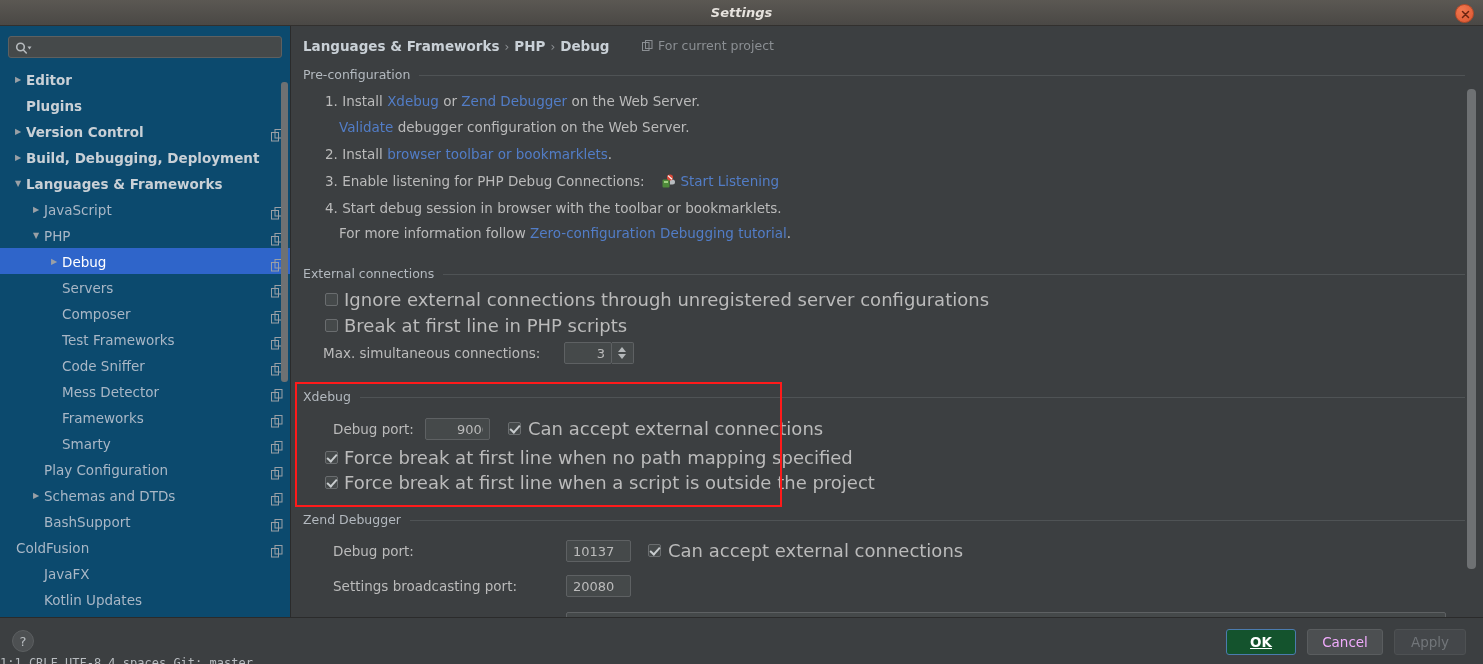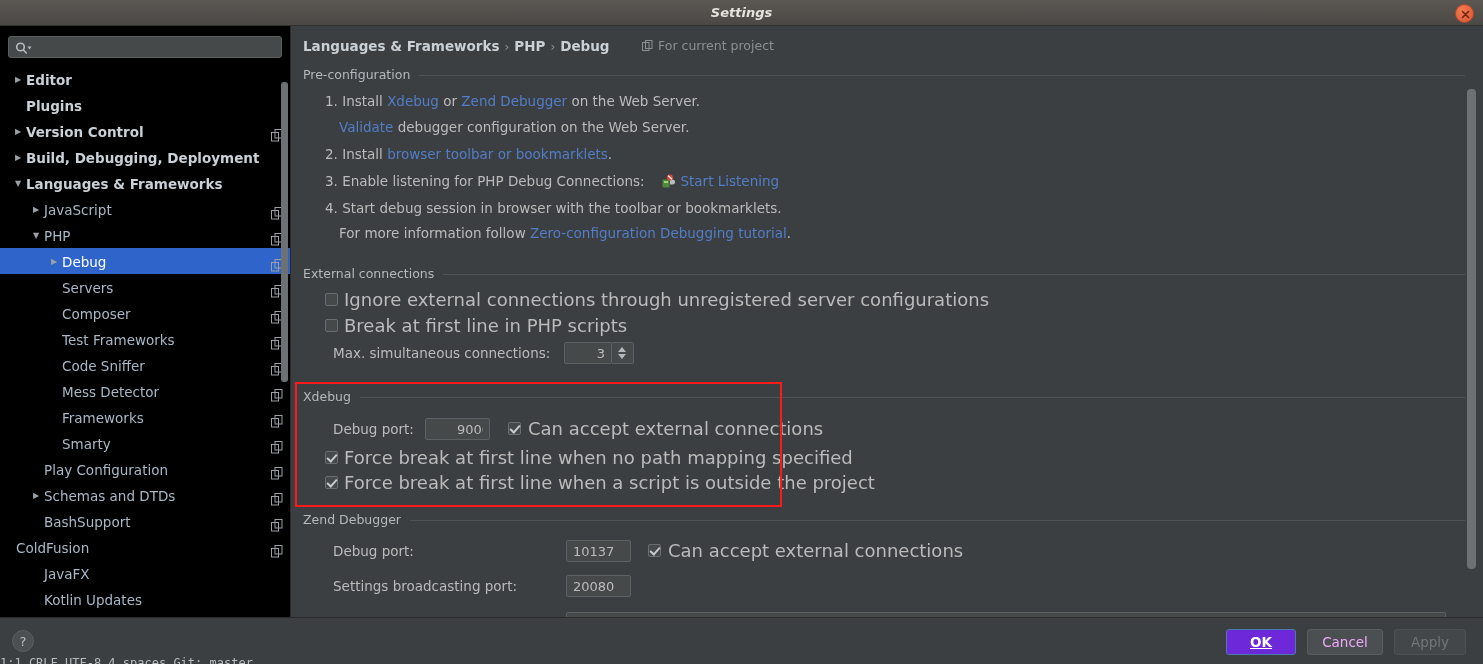"▶ Editor" .sidebar { background: #000000 -> #0c4a6e }
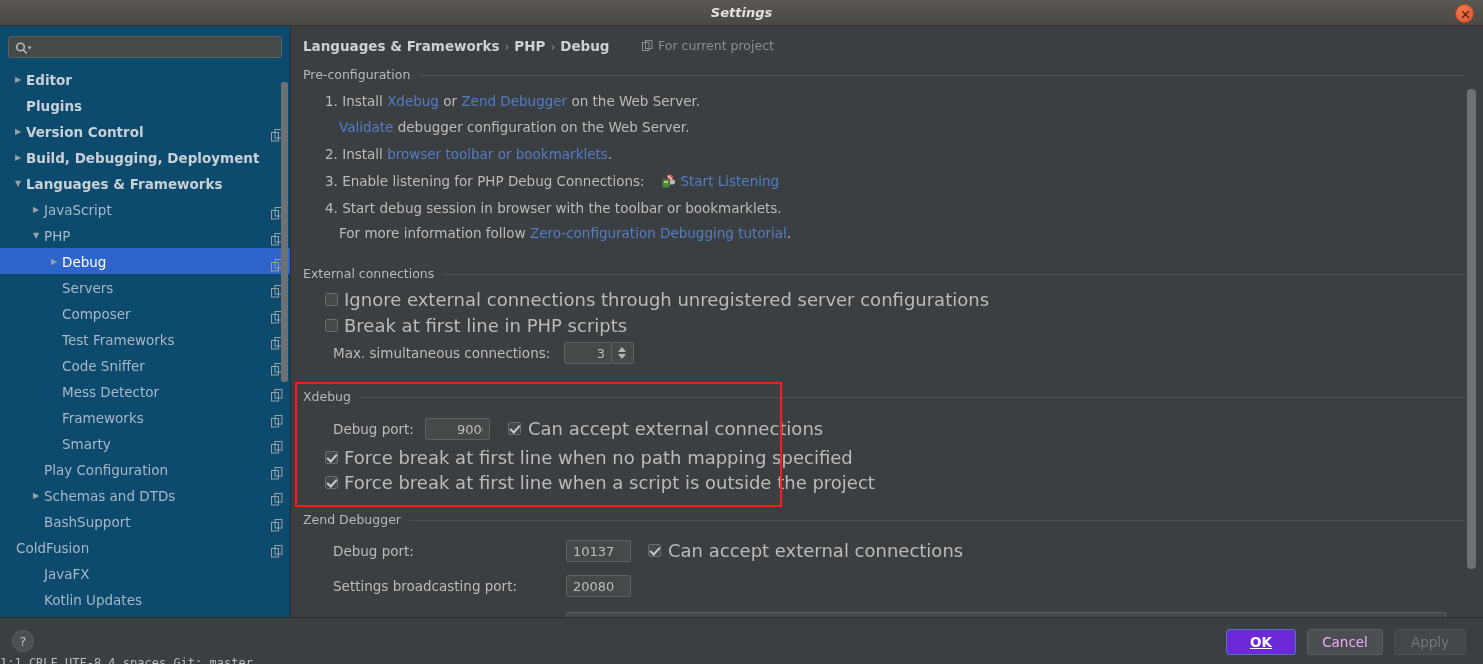"Max. simultaneous connections:" div.txt { left: 41px -> 31px }
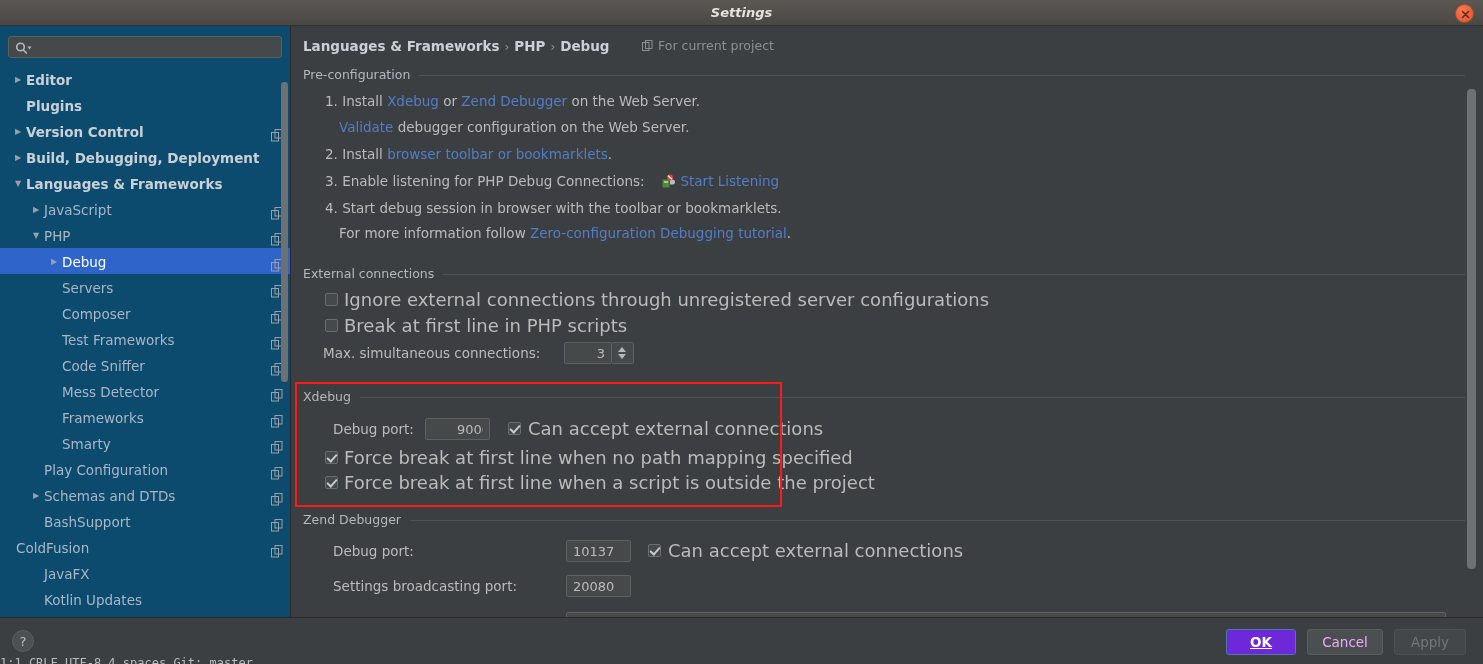"OK" .btn.primary { background: #6d28d9 -> #14532d }
